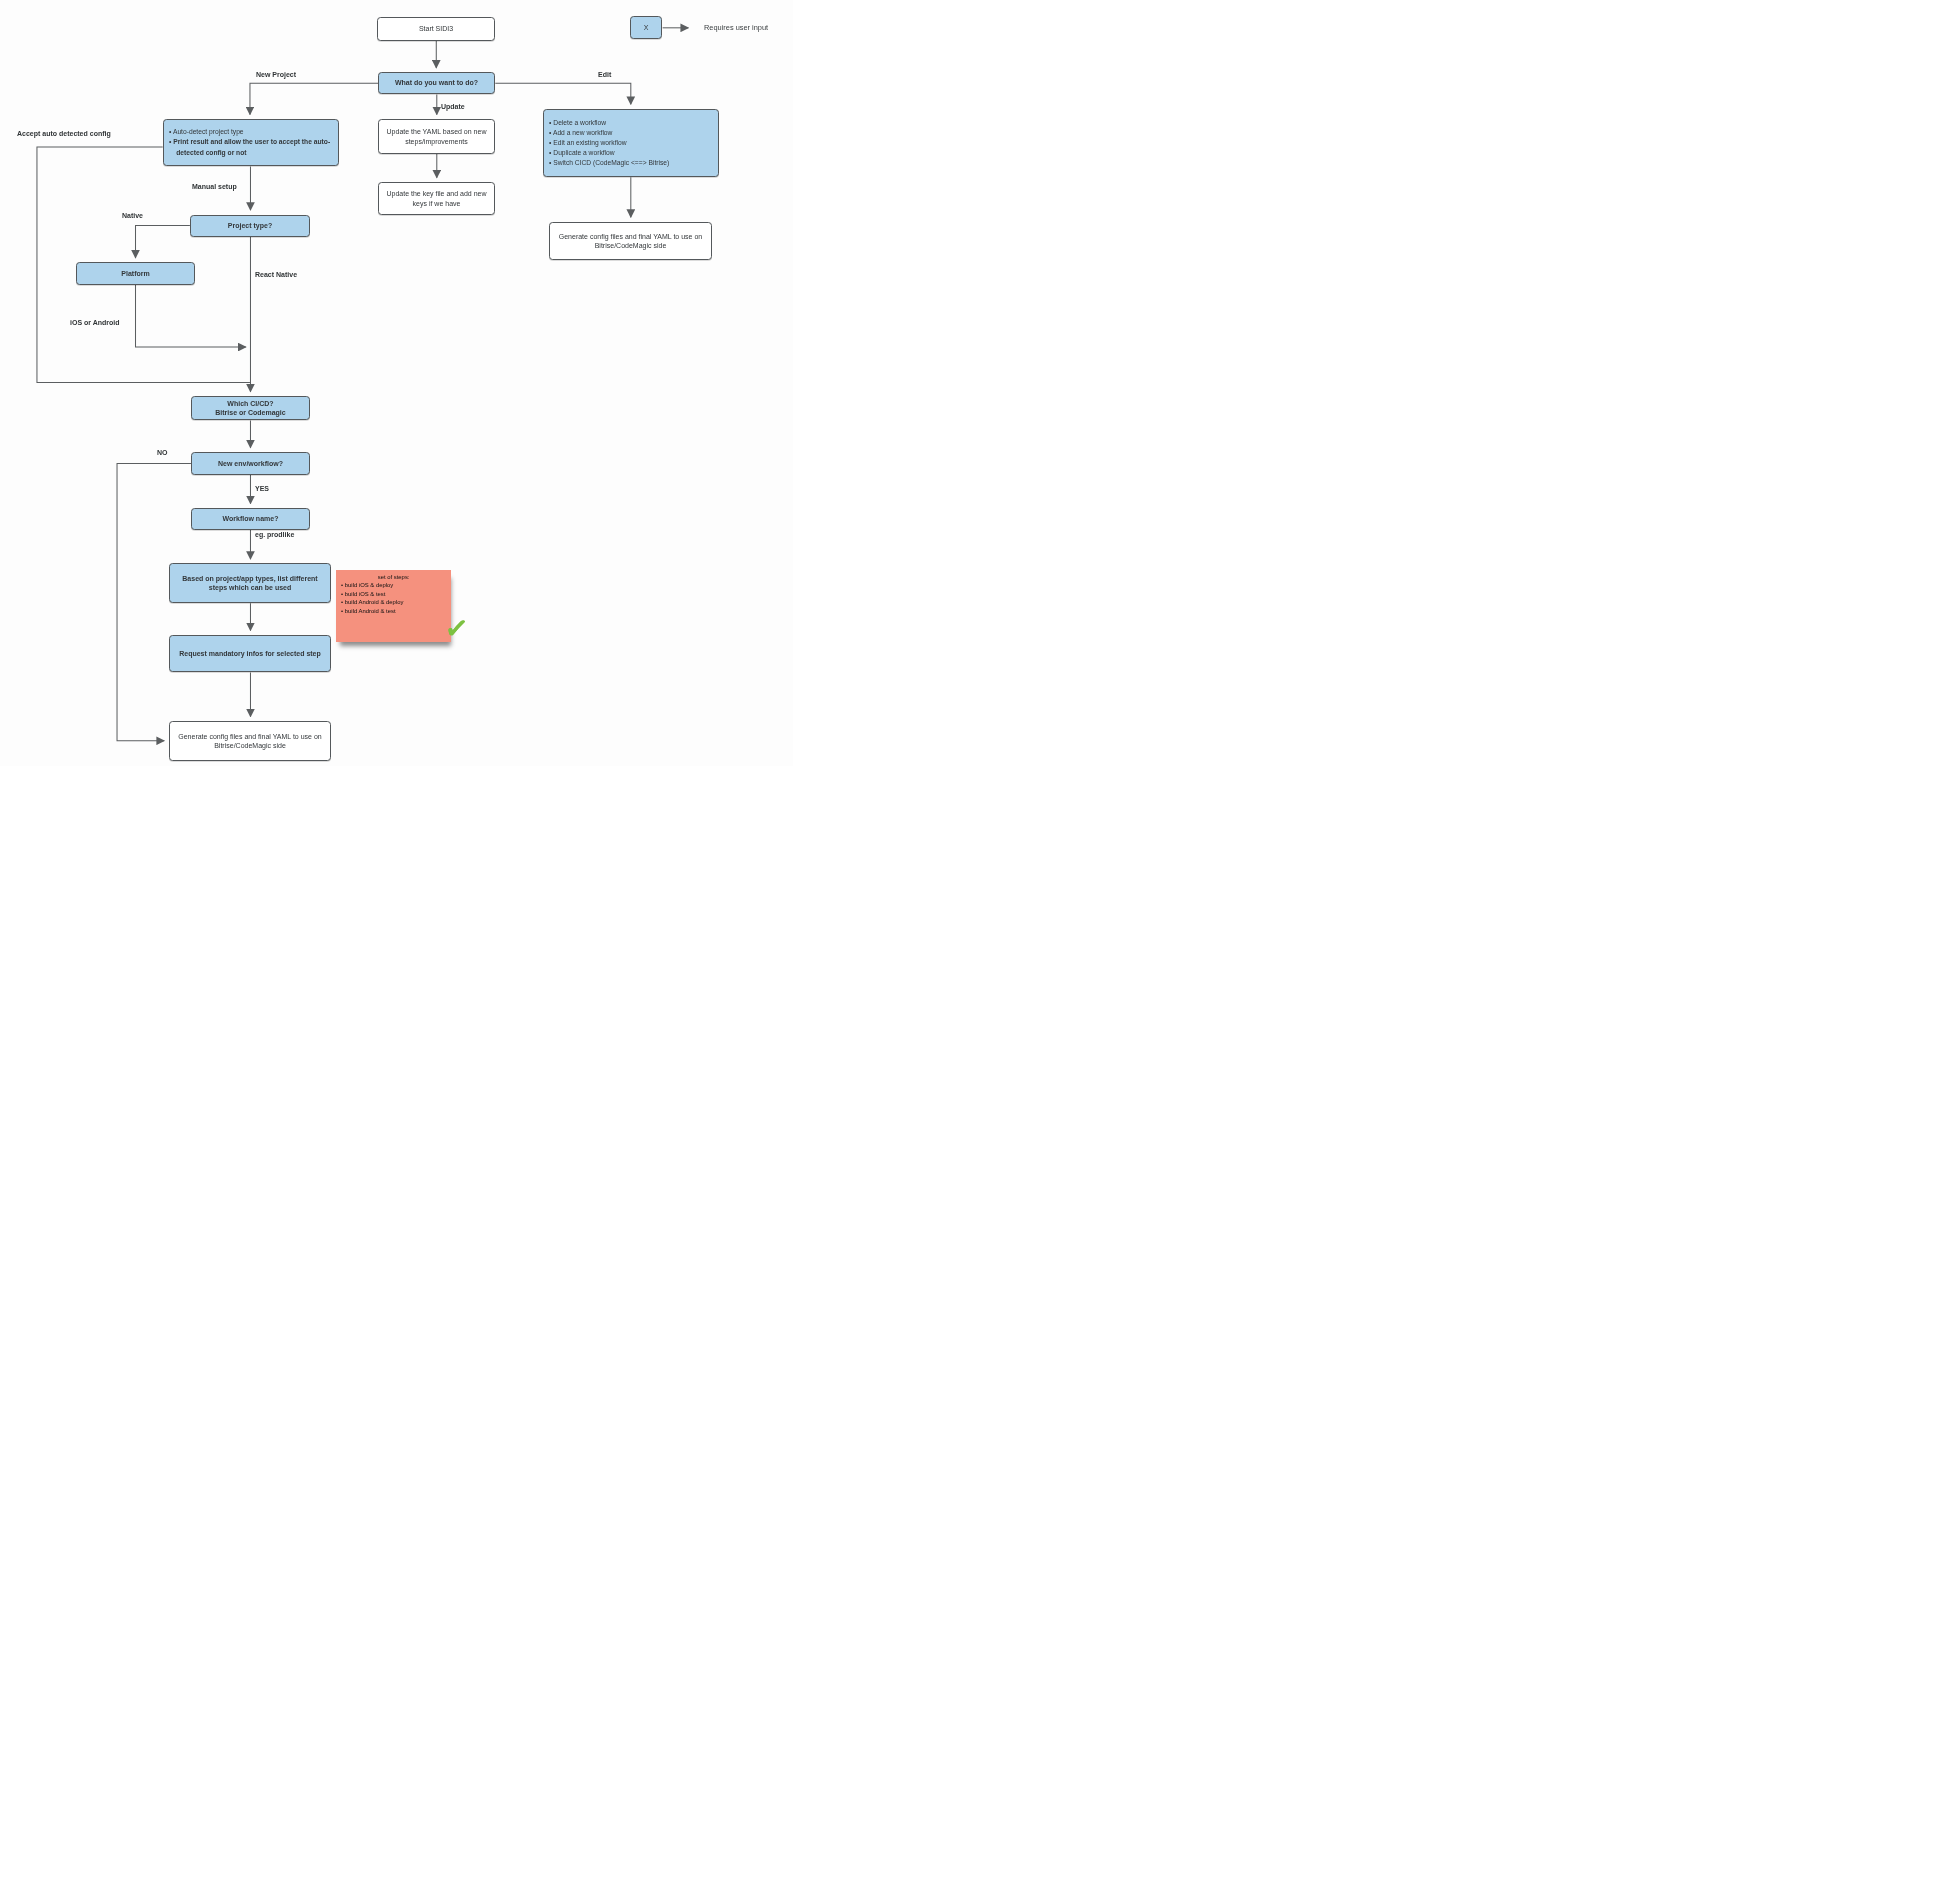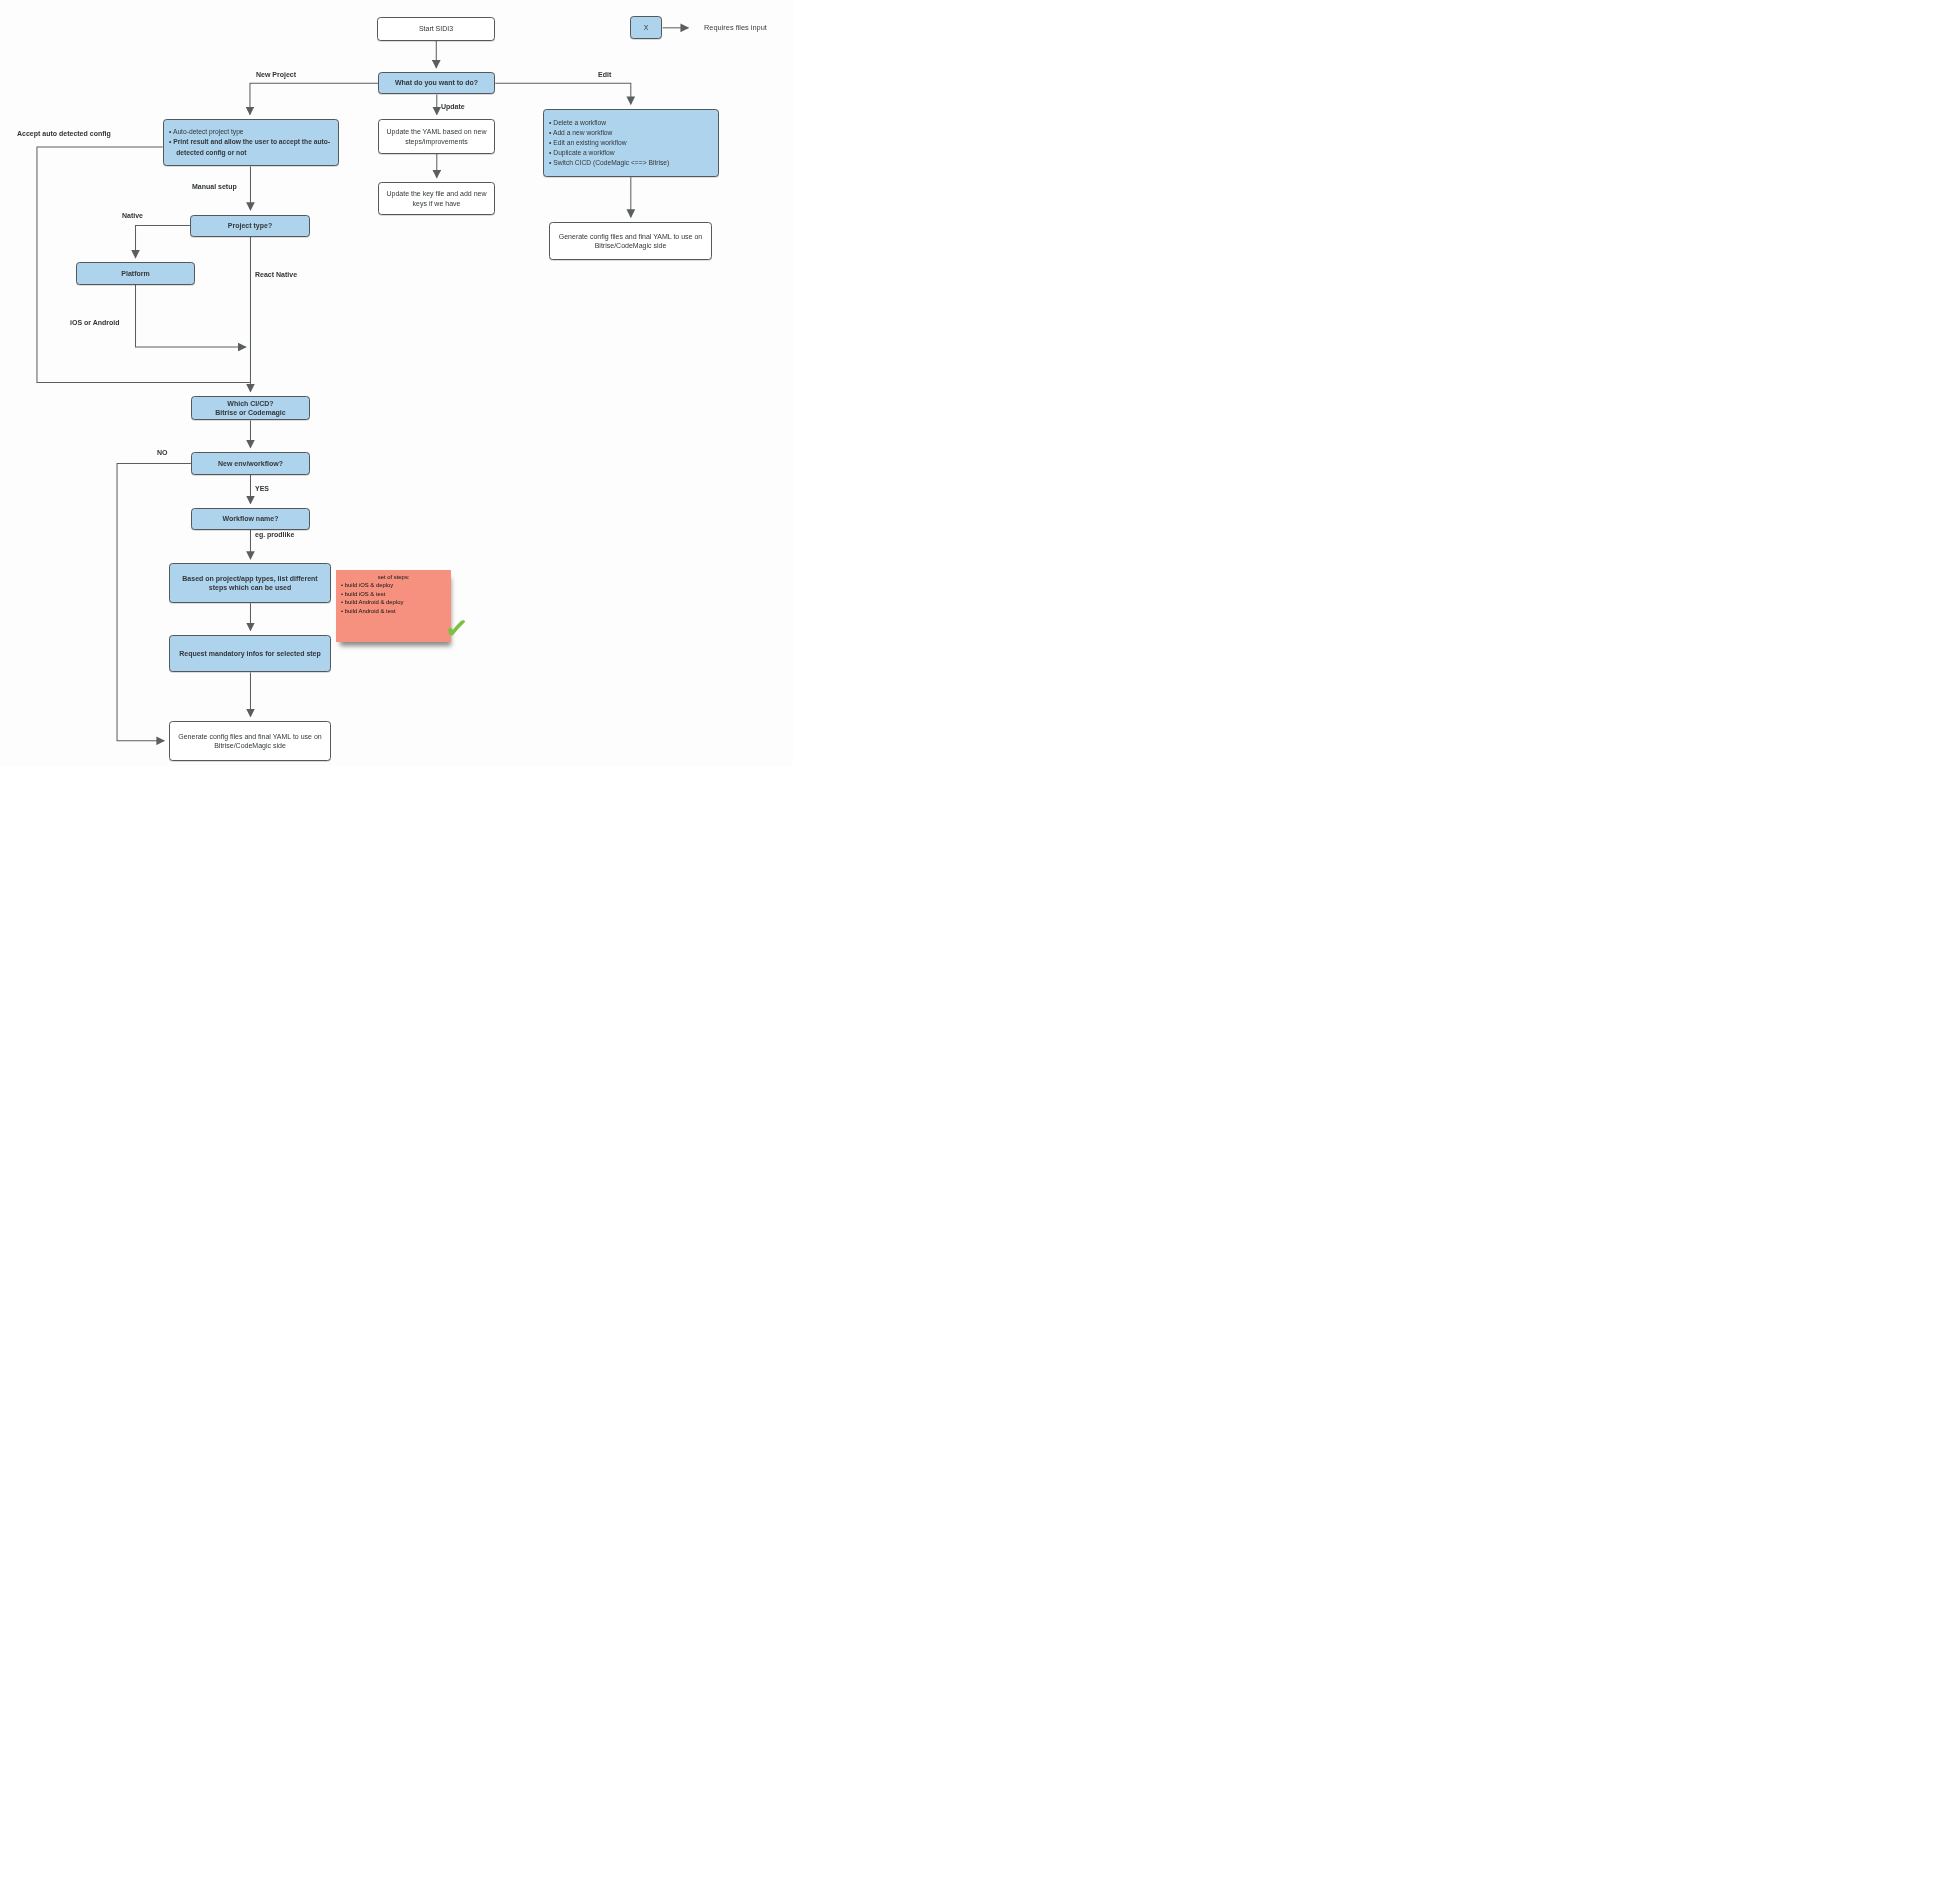"Requires files input" div.legend-text { text: files -> user }
